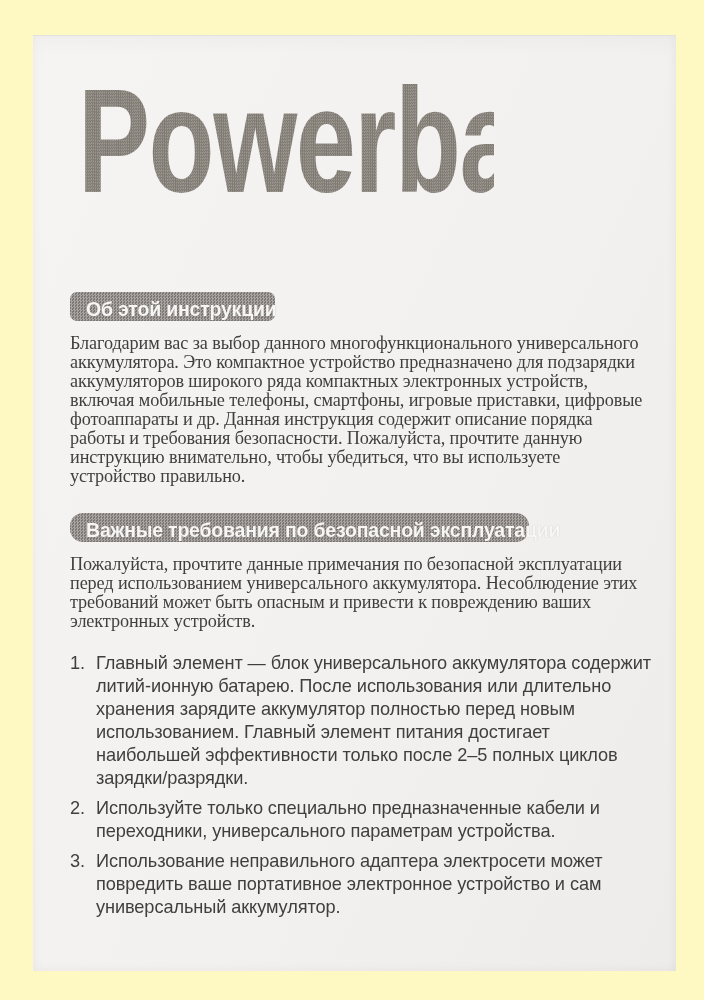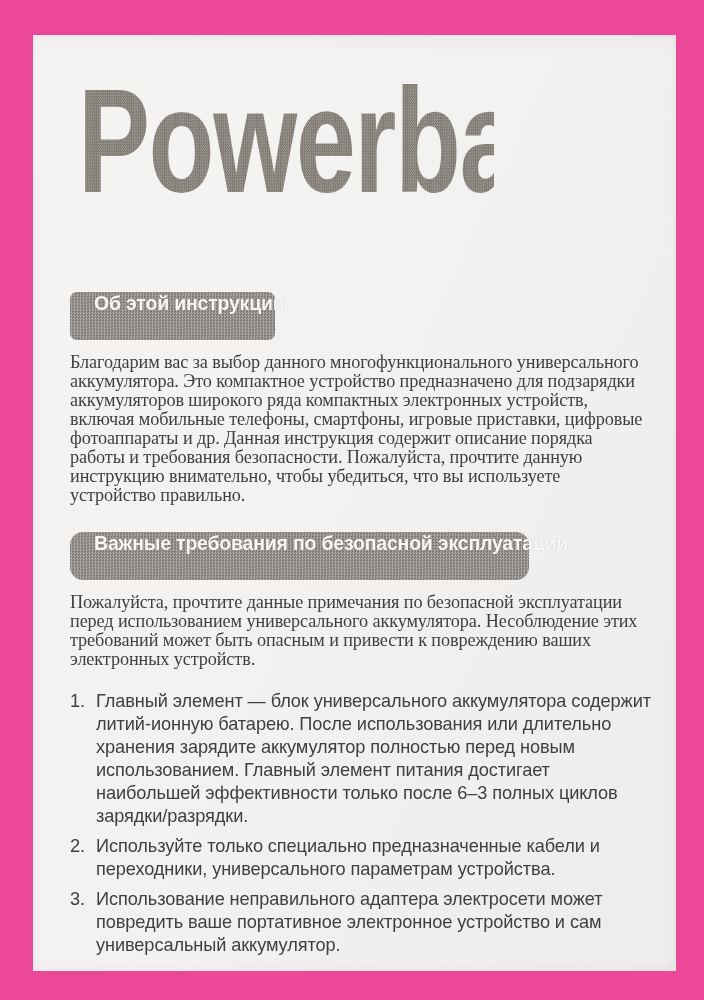"Powerbank" .canvas { background: #ec4899 -> #fef9c3 }
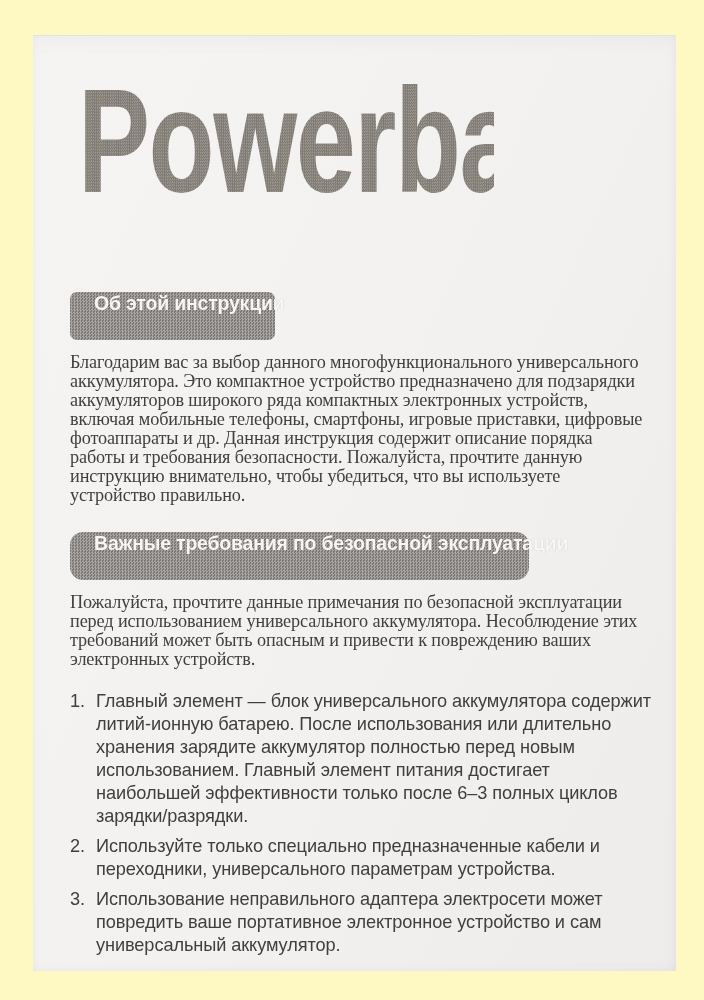"Об этой инструкции" .bar { align-items: flex-start -> flex-end; height: 48px -> 29px; padding: 0 24px -> 0 16px }
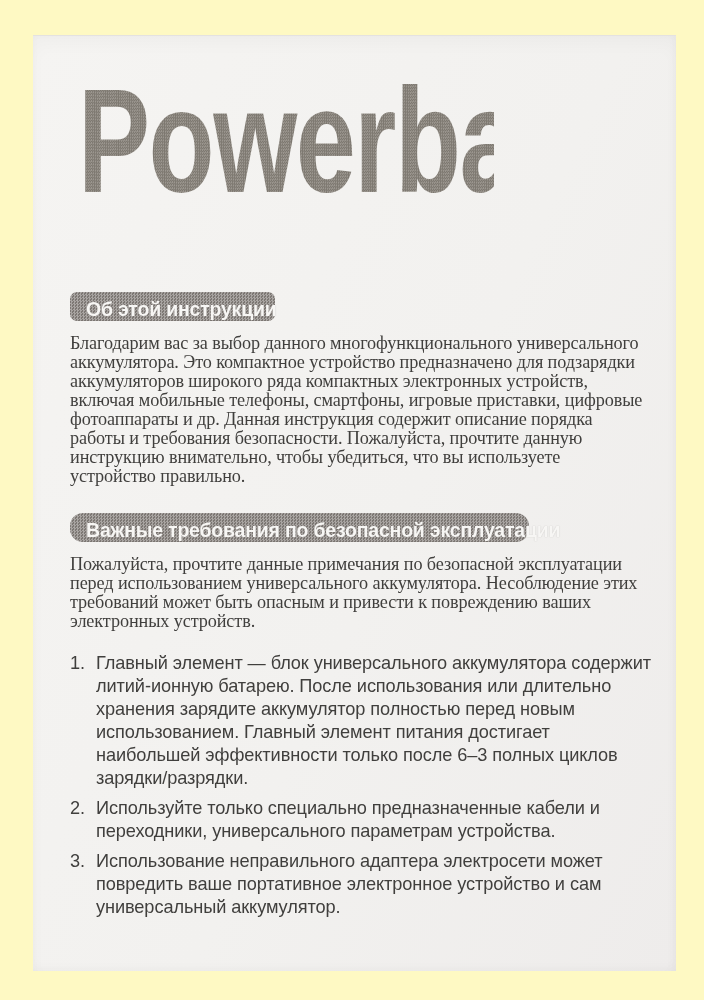"Главный элемент — блок универсального" span.txt { text: 6–3 -> 2–5 }
